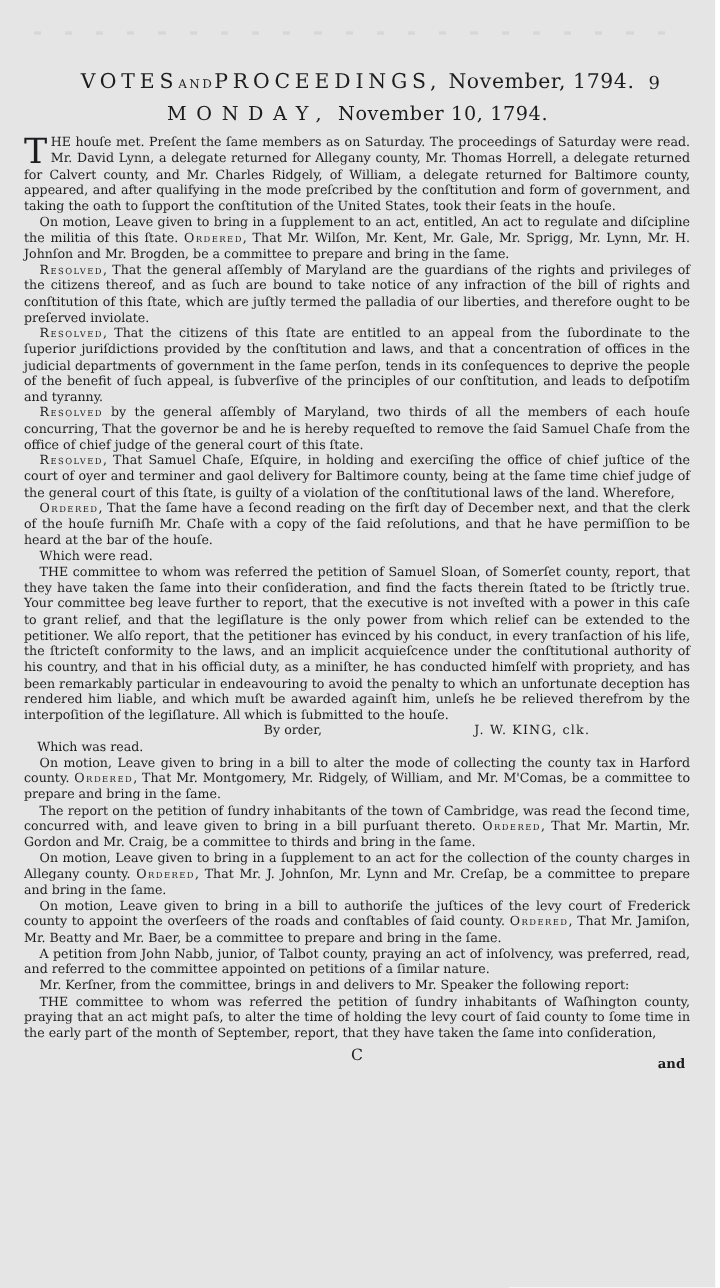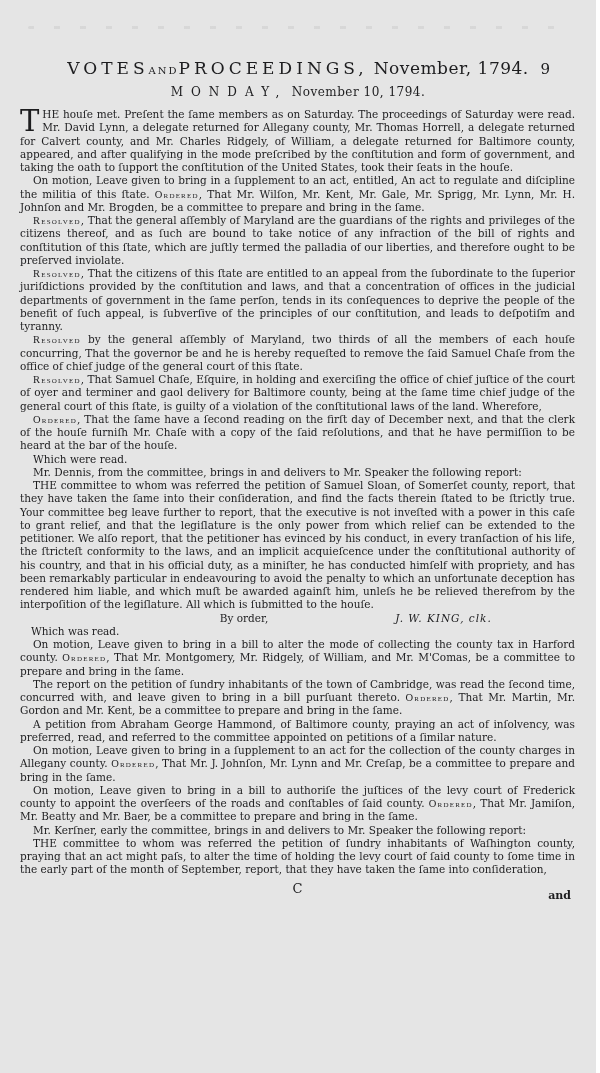"MONDAY, November 10, 1794." .header-line2 { font-size: 12px -> 16px }
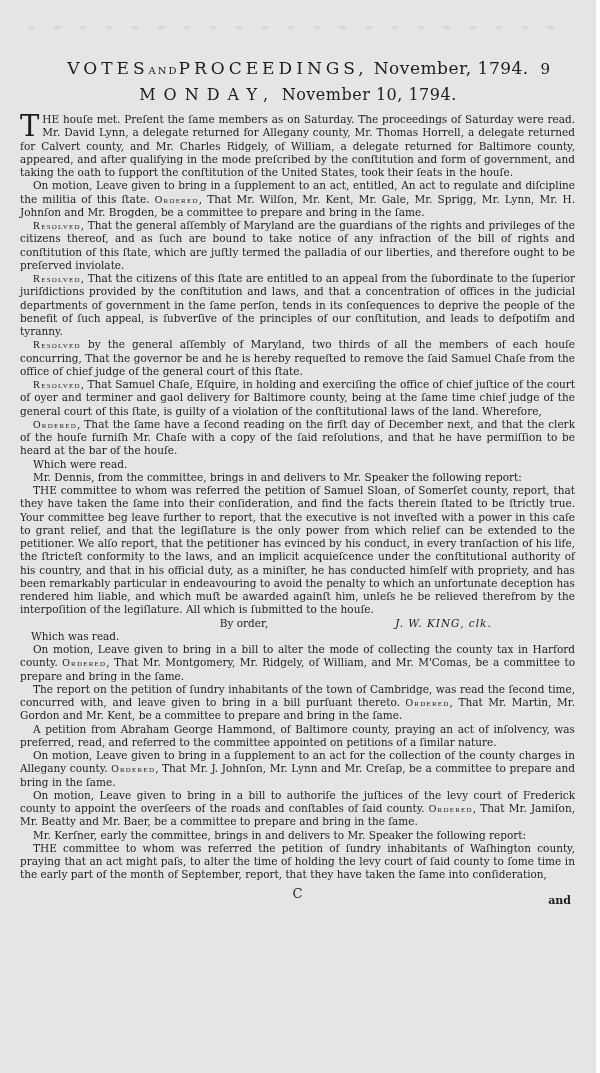"Ordered" .sc { font-family: Liberation Serif, serif -> none }
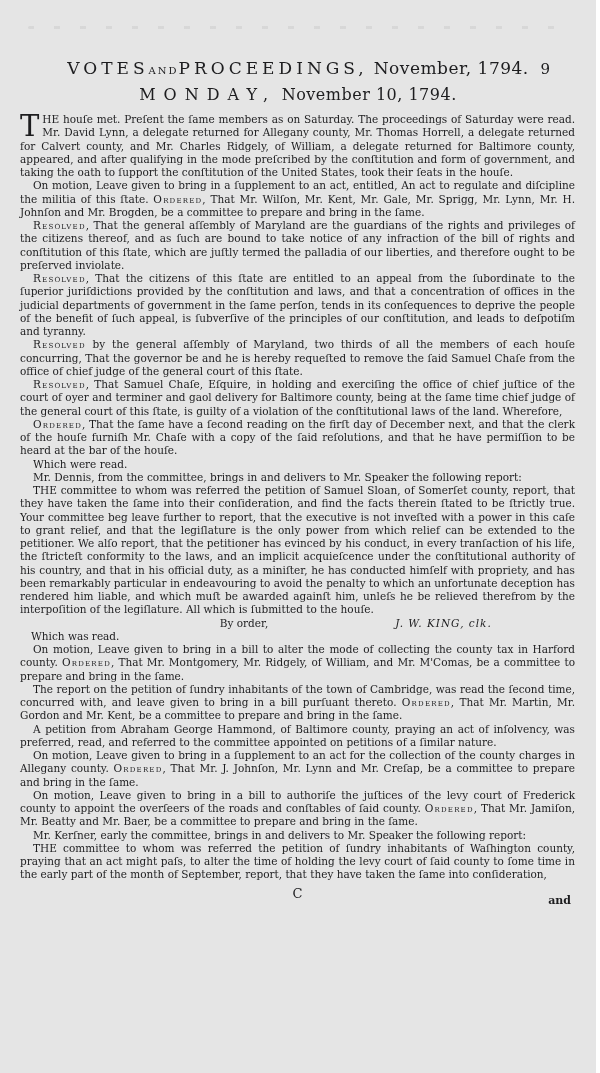"Mr. Dennis, from the committee," p.para { html: <p><span>Mr. Dennis, from the committee, brings in and delivers to Mr. Speaker the following report:</span></p> -> none }
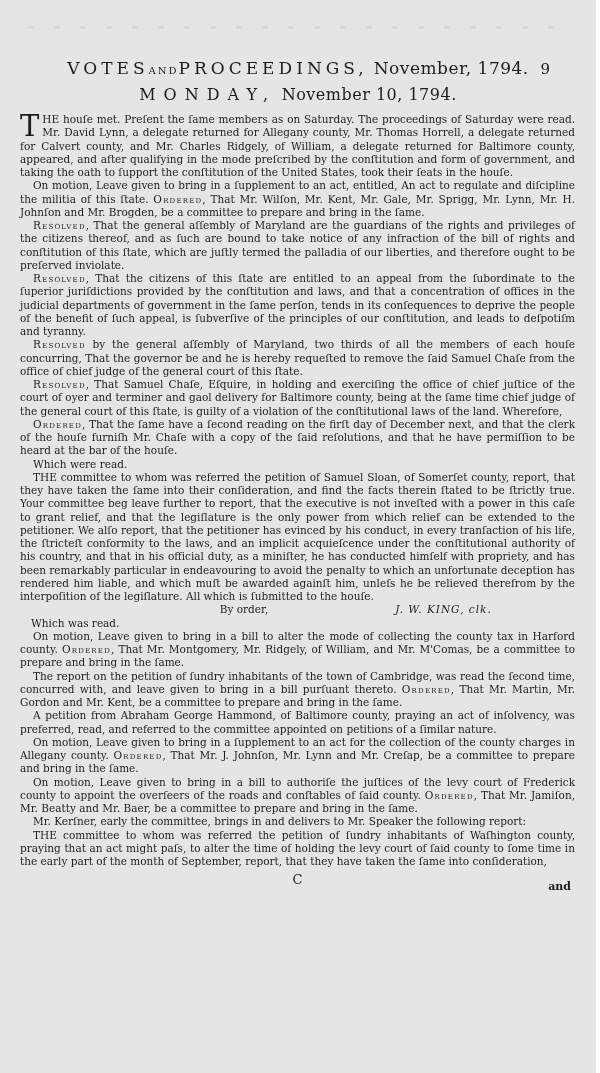"J. W. KING, clk." .by-right { font-style: italic -> none }
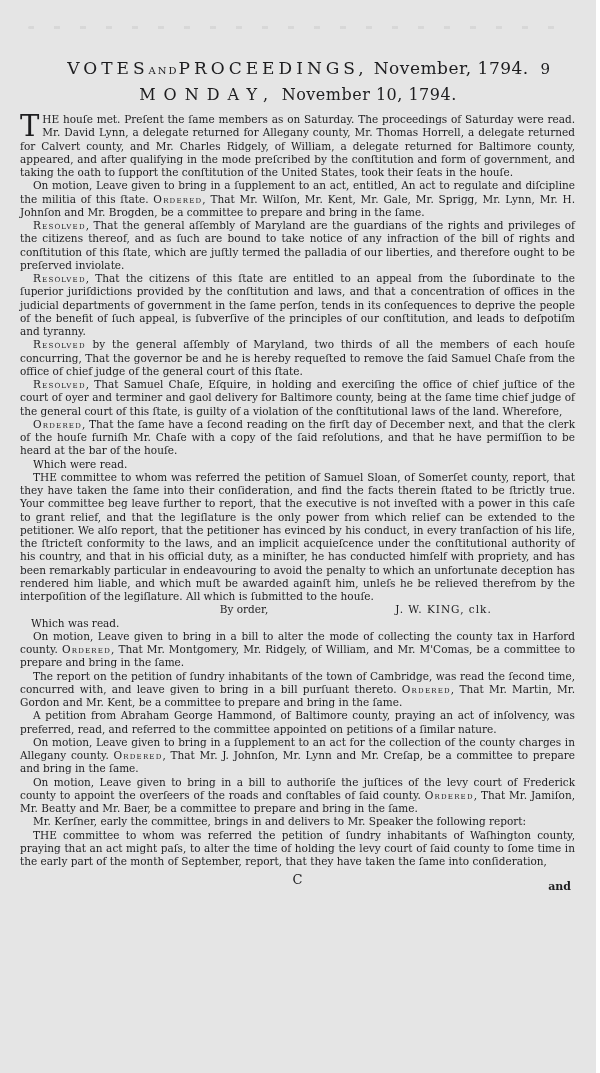", That Mr. Martin, Mr." span { text: Kent, be a committee to prepare -> Craig, be a committee to thirds }
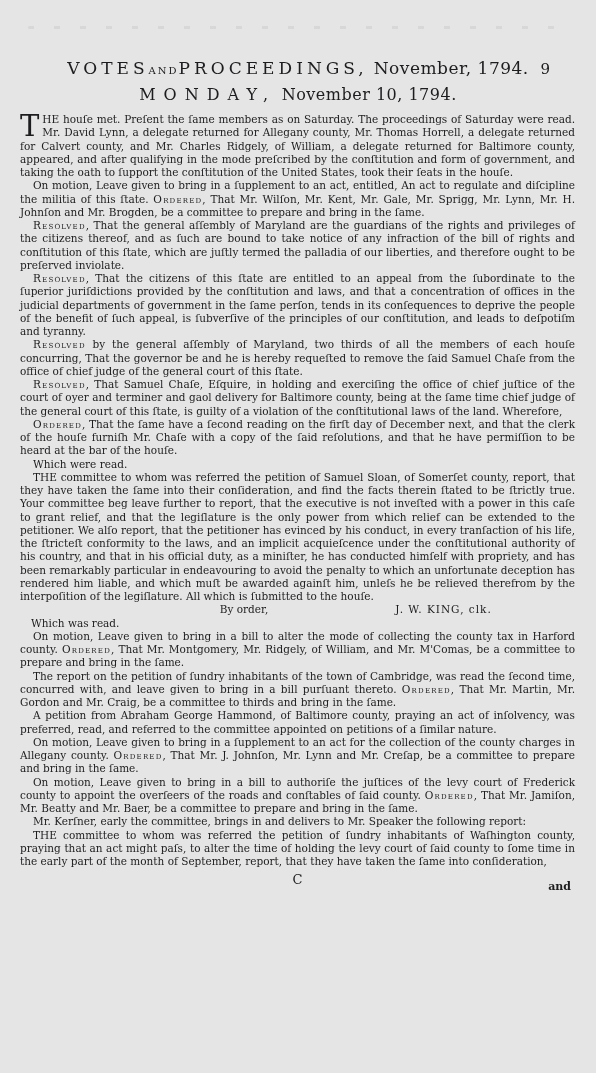"A petition from Abraham George" p.para { html: <p><span>A petition from Abraham George Hammond, of Baltimore county, praying an act of inſolvency, was preferred, read, and referred to the committee appointed on petitions of a ſimilar nature.</span></p> -> none }
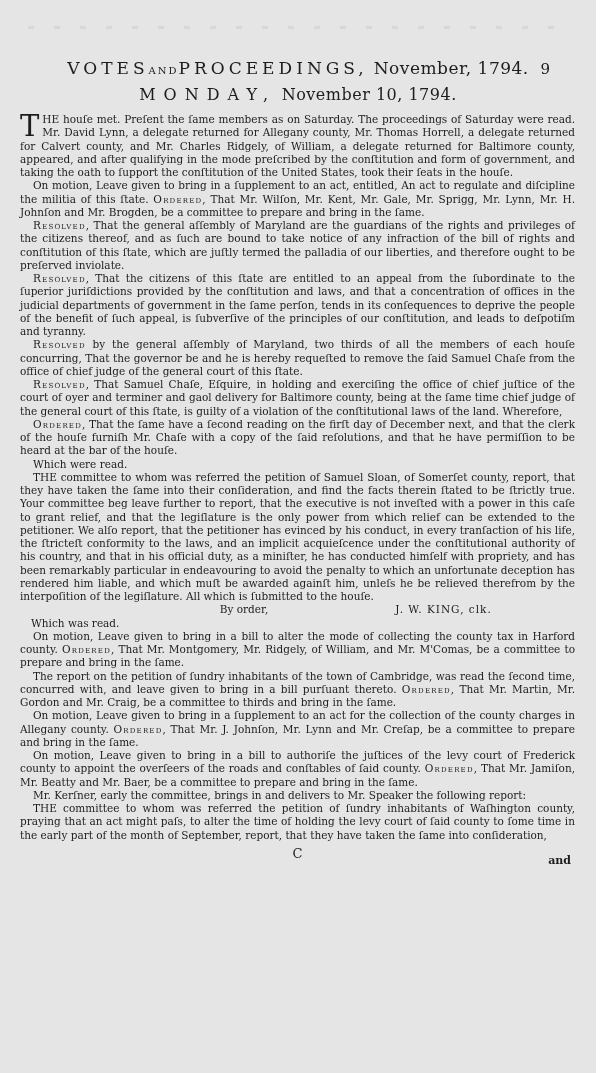"A petition from John Nabb," p.para { html: none -> <p><span>A petition from John Nabb, junior, of Talbot county, praying an act of inſolvency, was preferred, read, and referred to the committee appointed on petitions of a ſimilar nature.</span></p> }
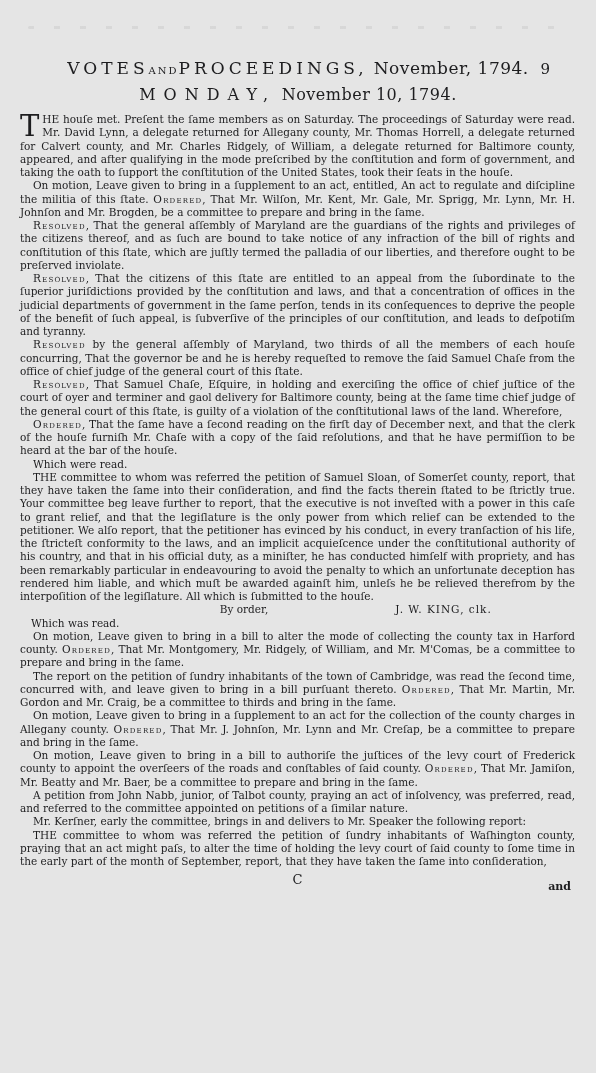"Mr. Kerſner, early the committee," span { text: early -> from }
